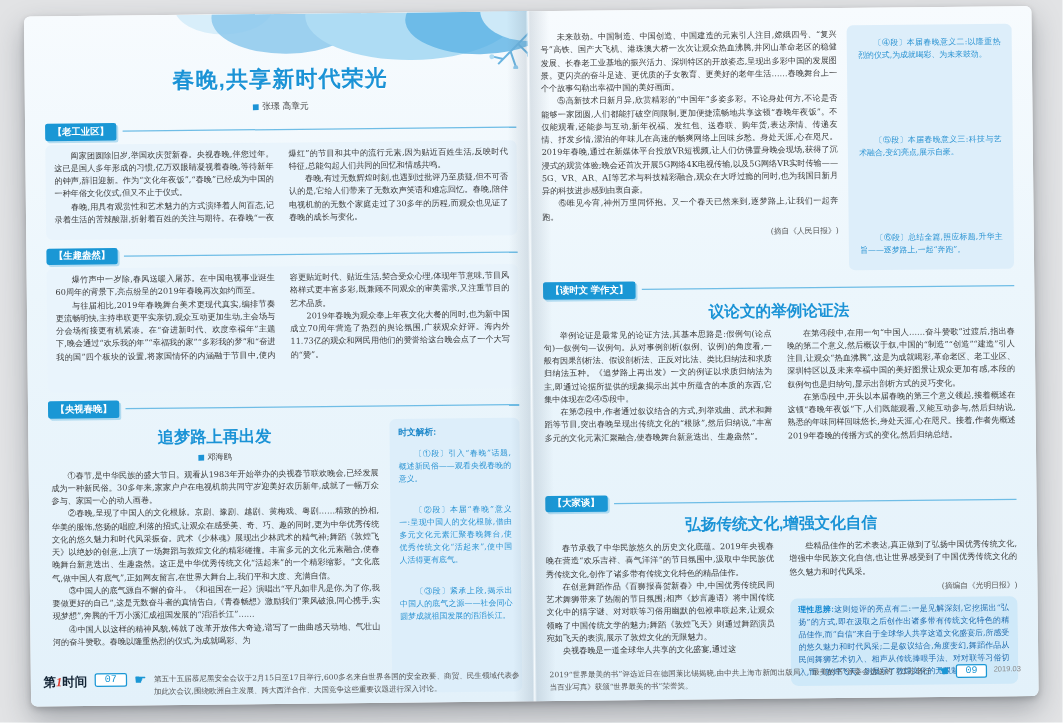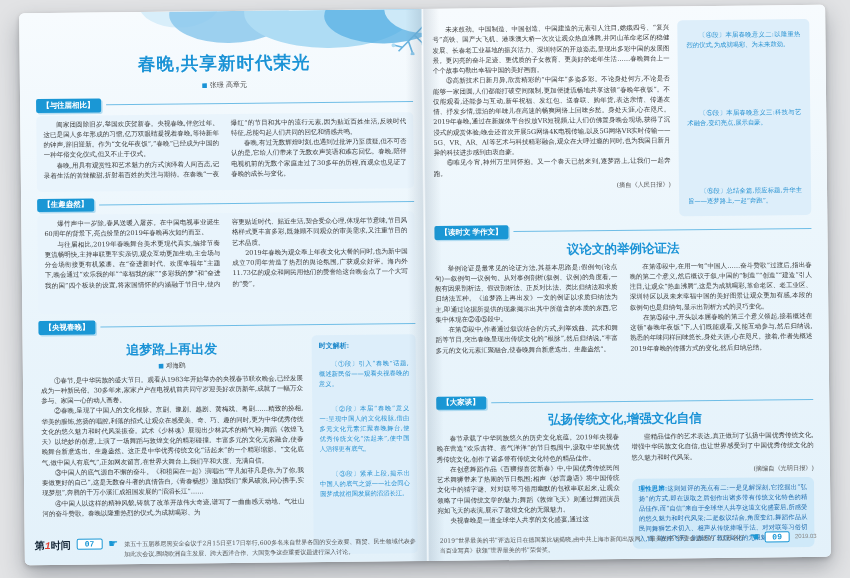"【与往届相比】" span.sec-badge { text: 与往届相比 -> 老工业区 }
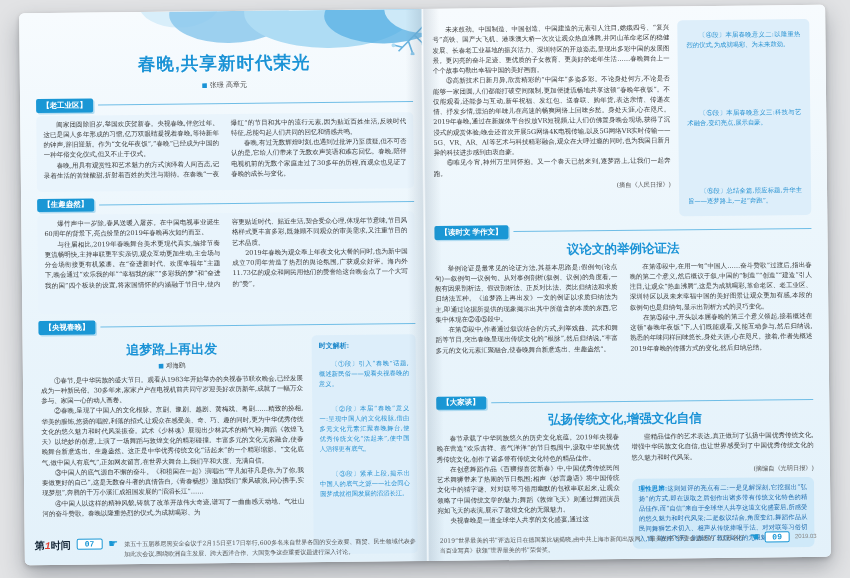"09" .pagebox { font-weight: bold -> normal }
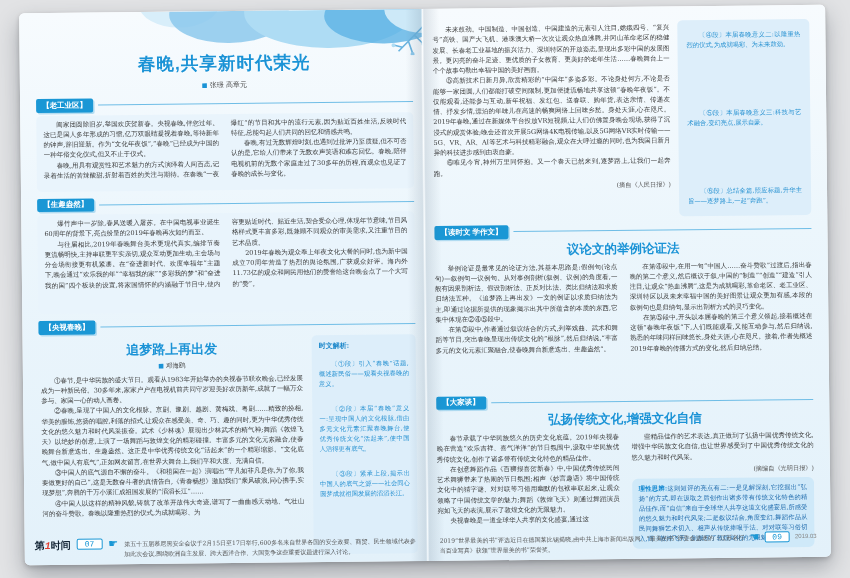"第1时间" .logo { font-family: Liberation Mono, monospace -> Liberation Serif, serif }
